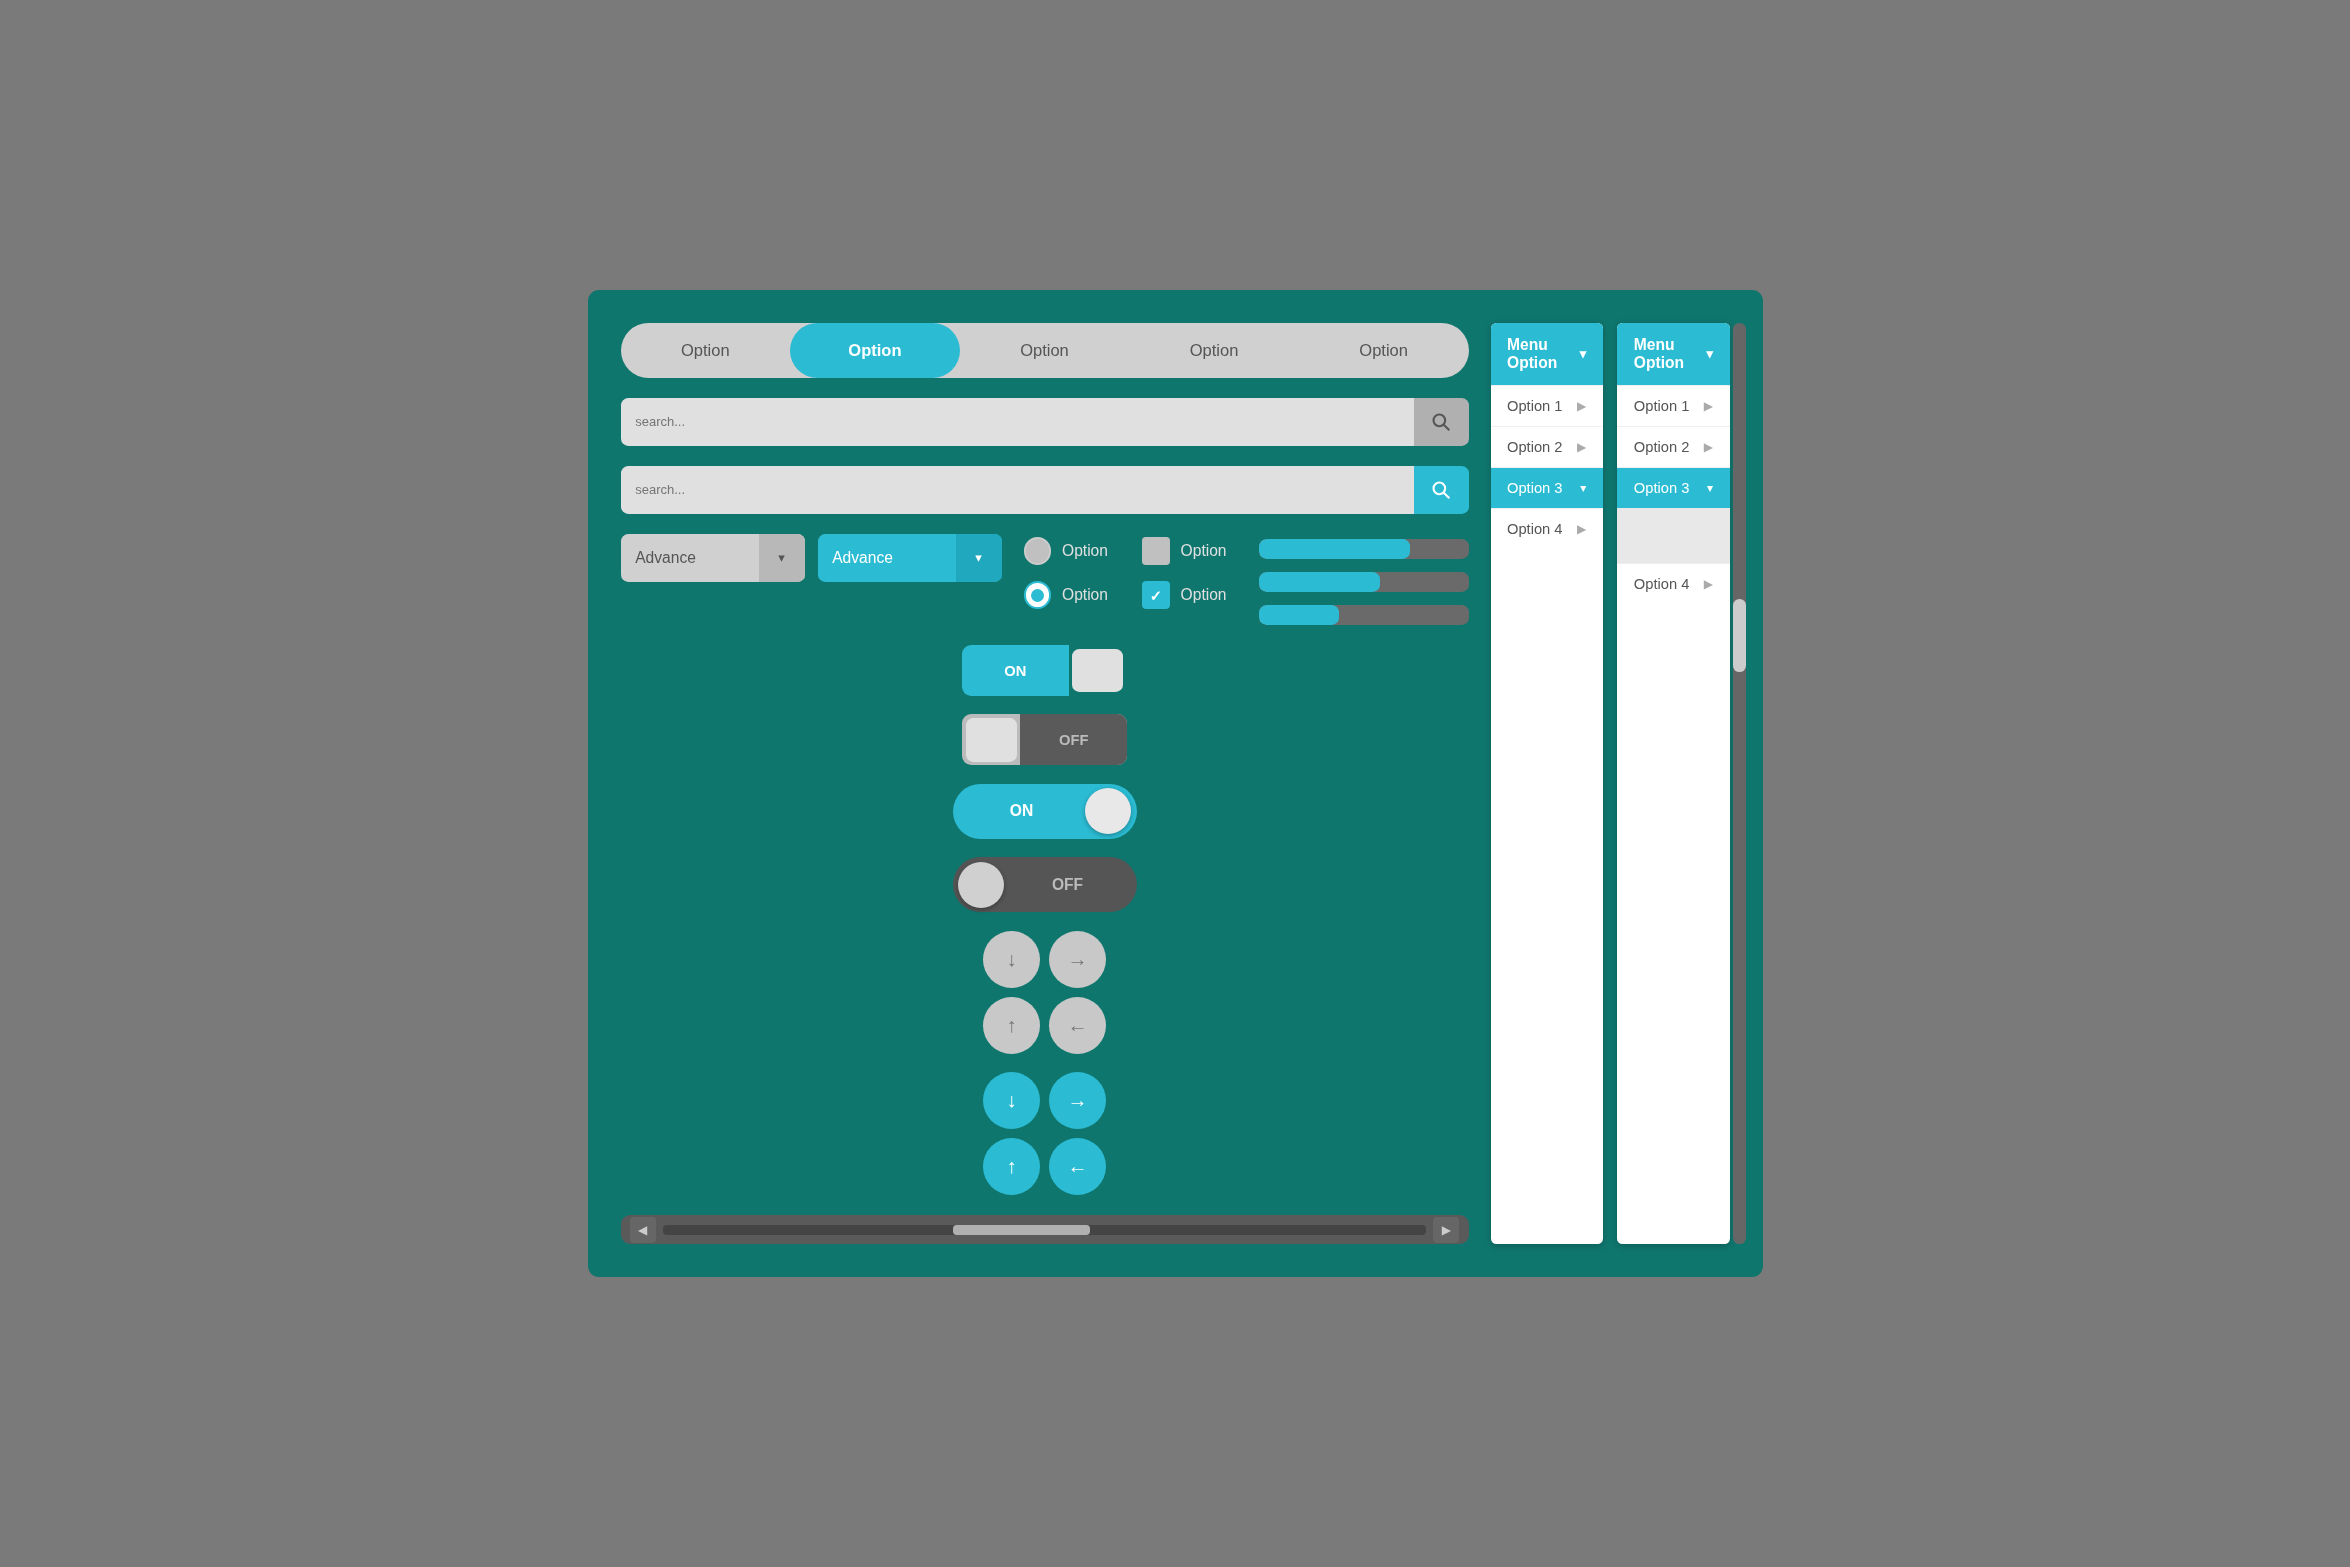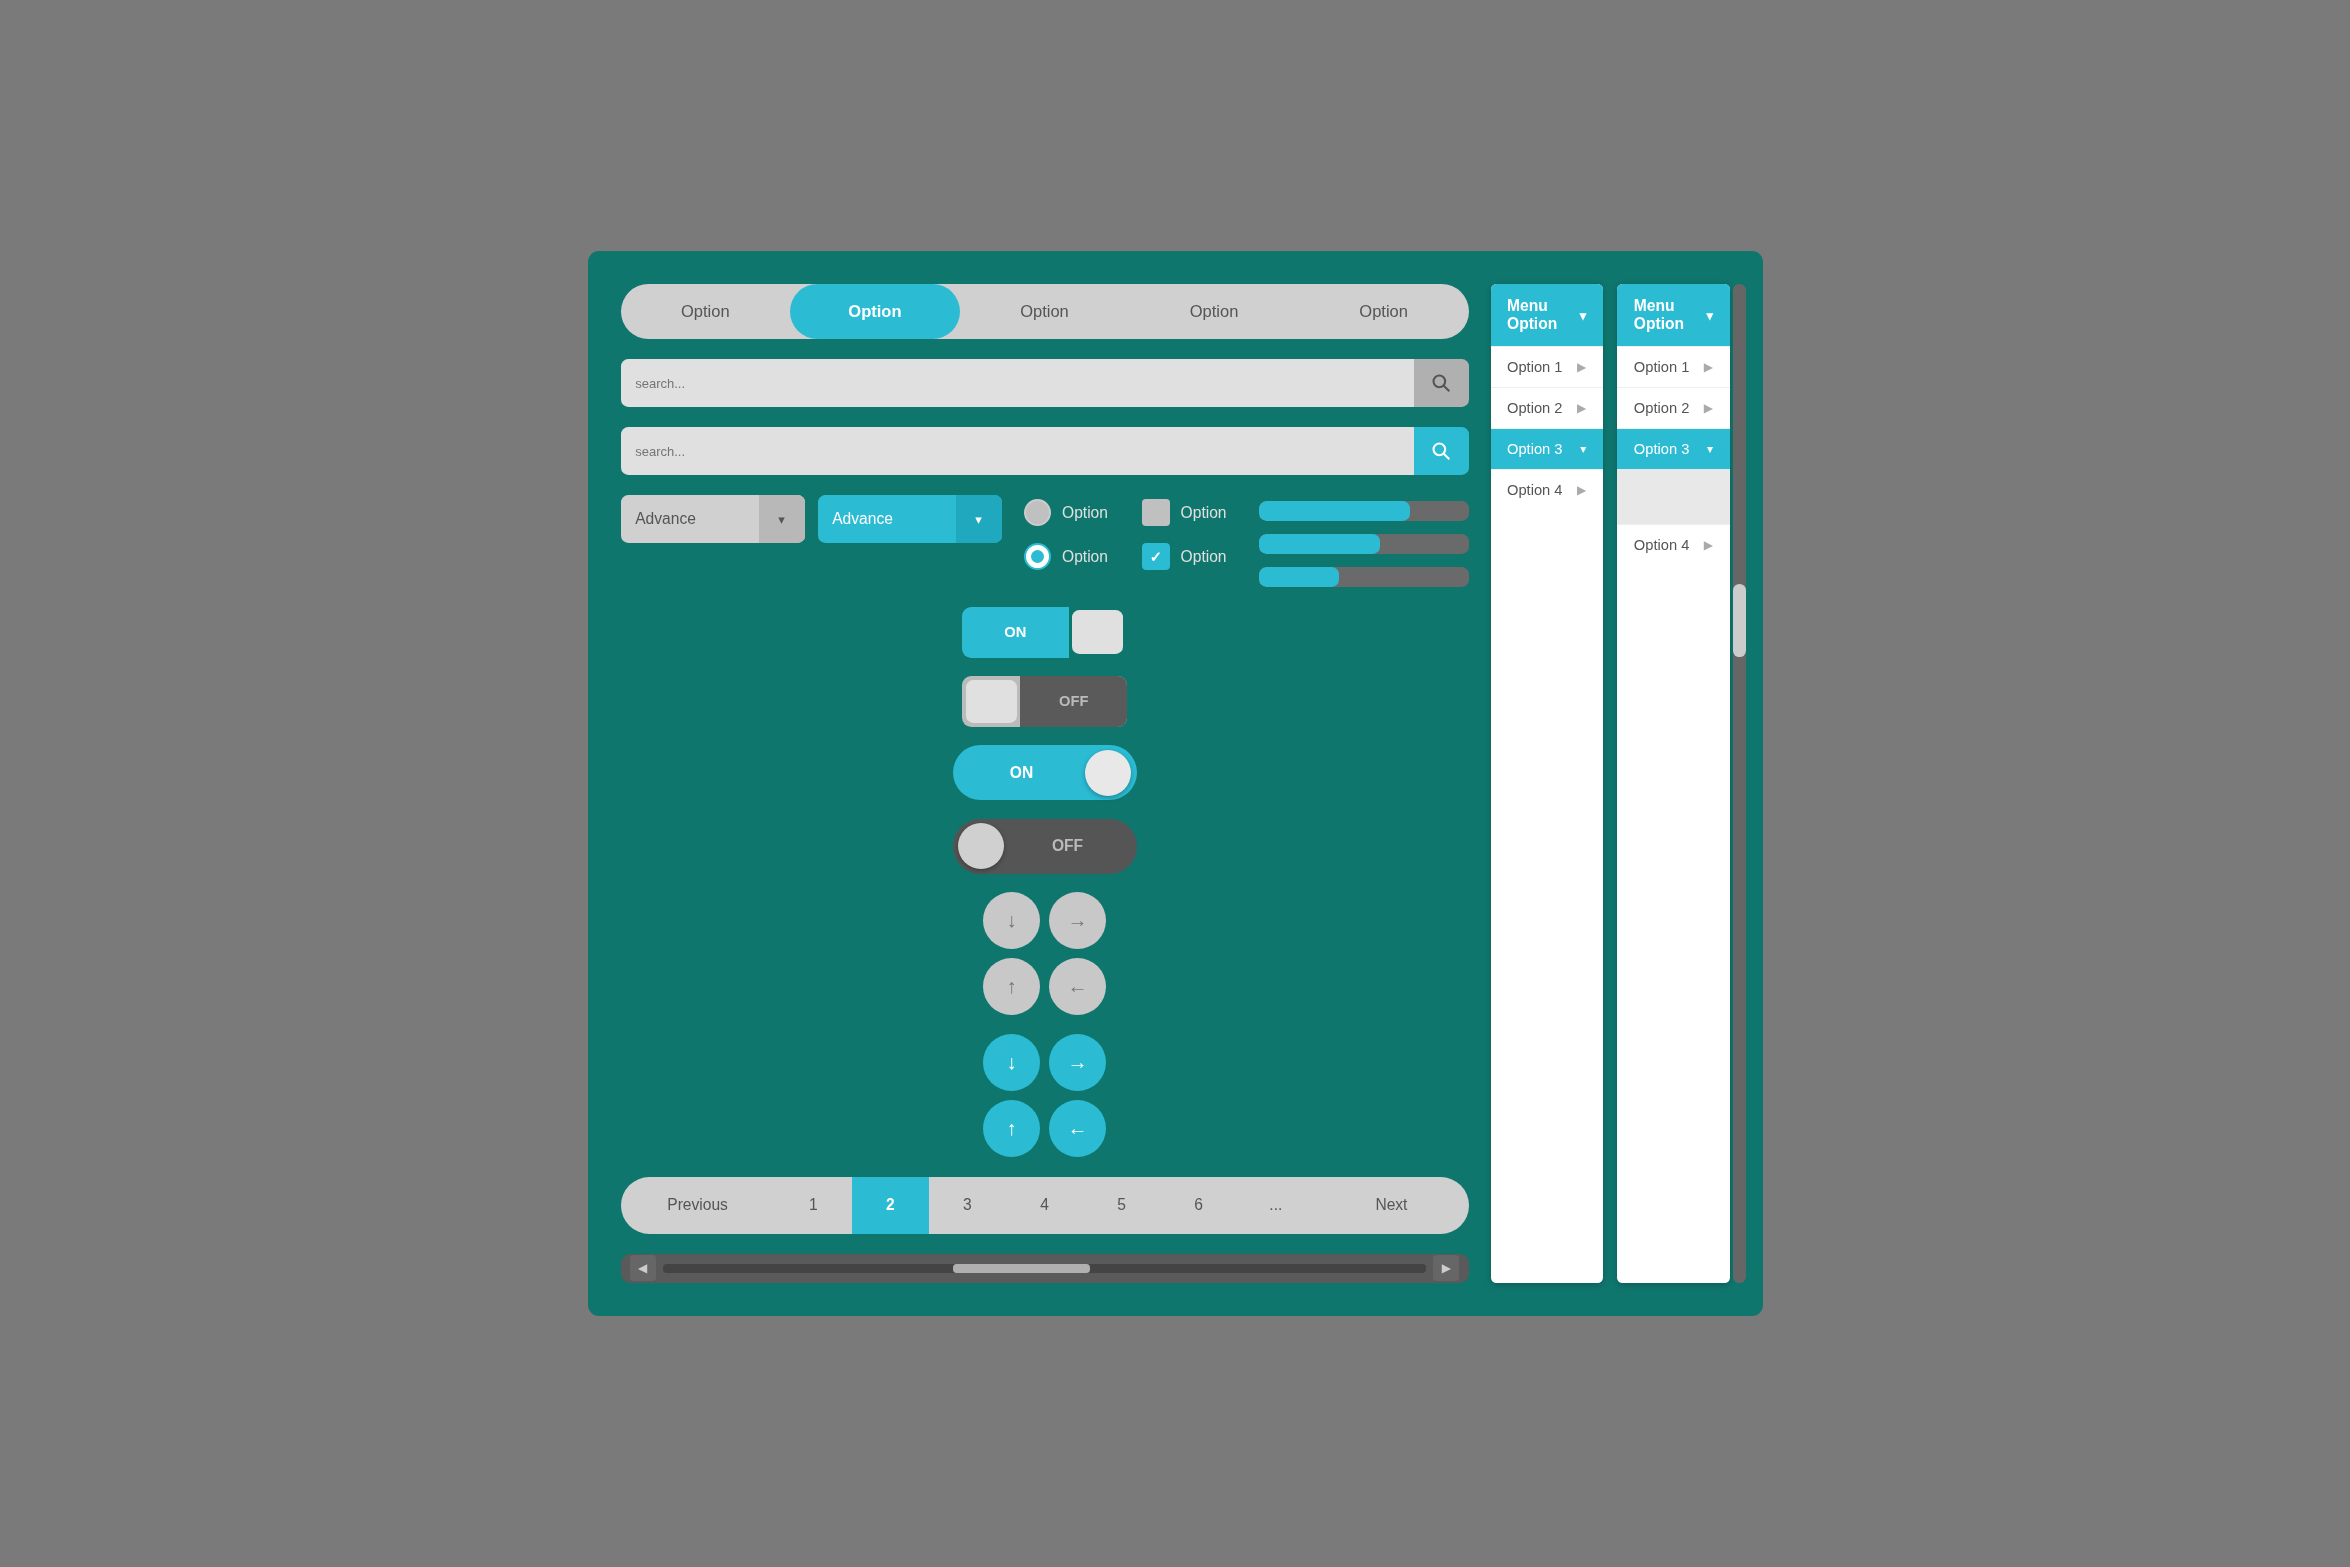"Previous" div.pagination { html: <div> <div>Previous</div> <div>1</div> <div>2</div> <div>3</div> <div>4</div> <div>5</div> <div>6</div> <div>...</div> <div>Next</div> </div> -> none }
